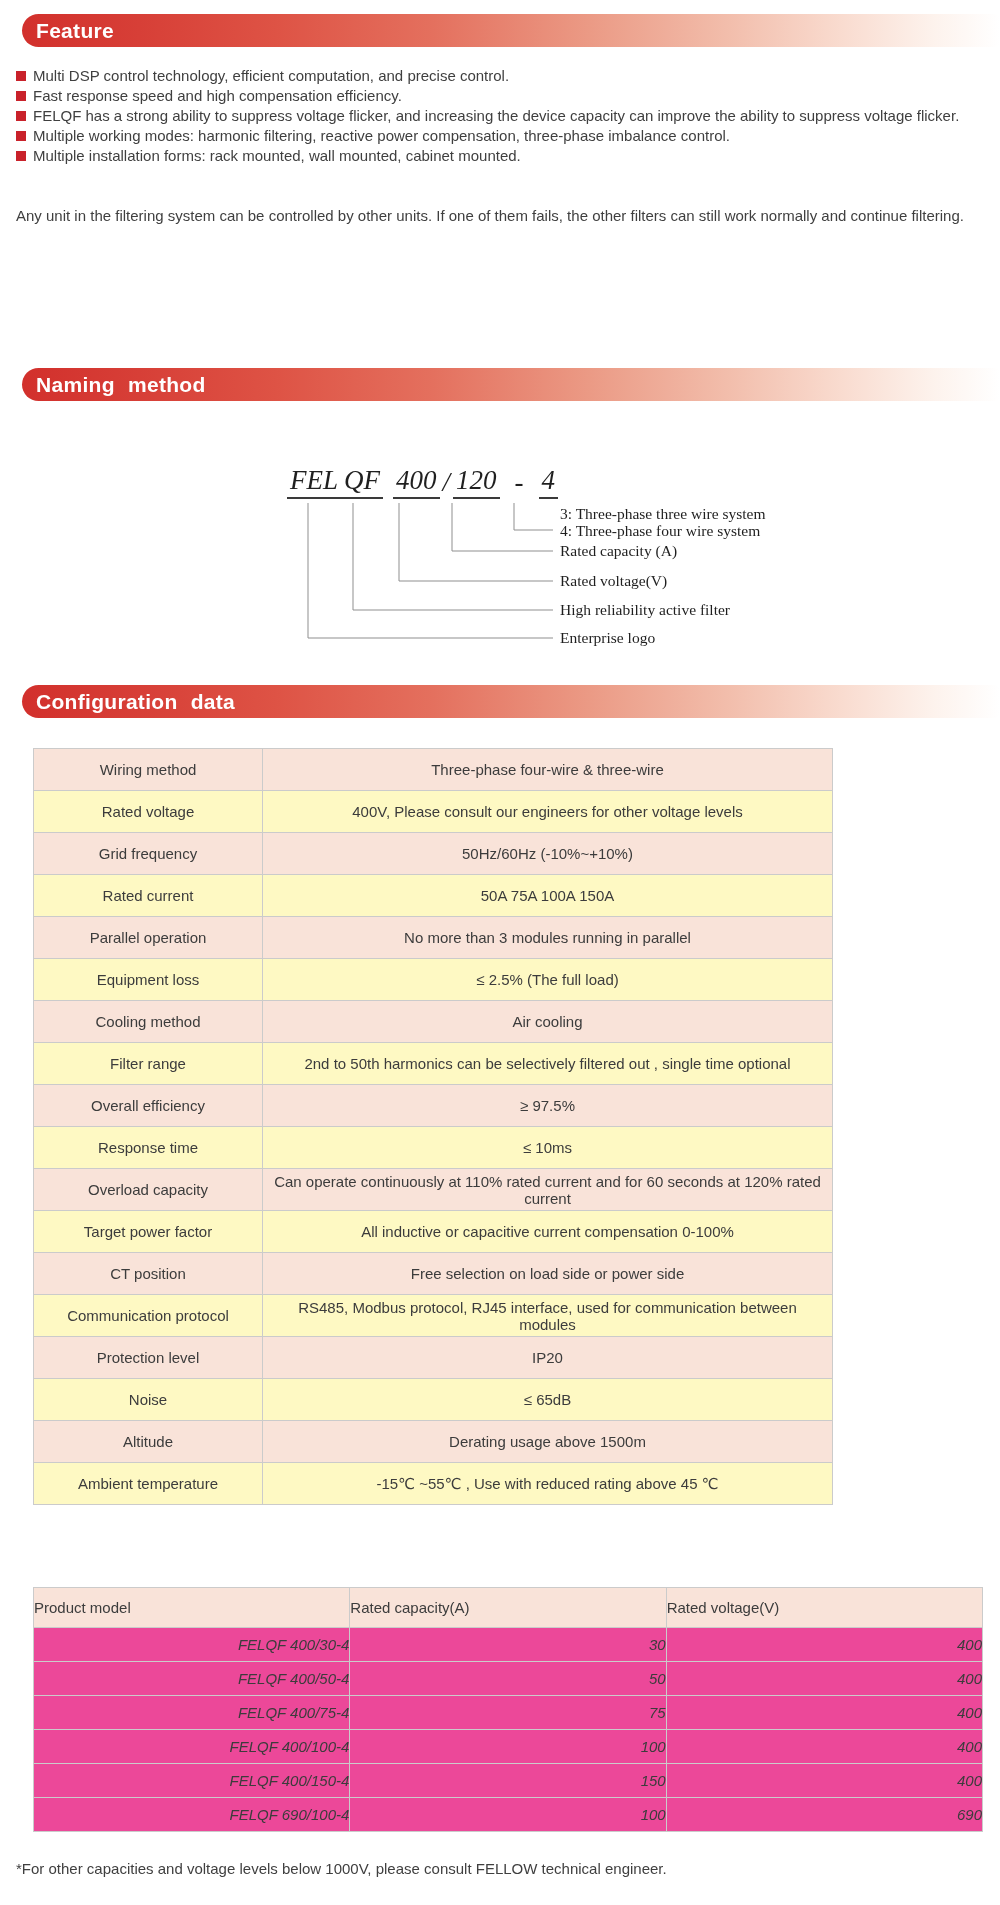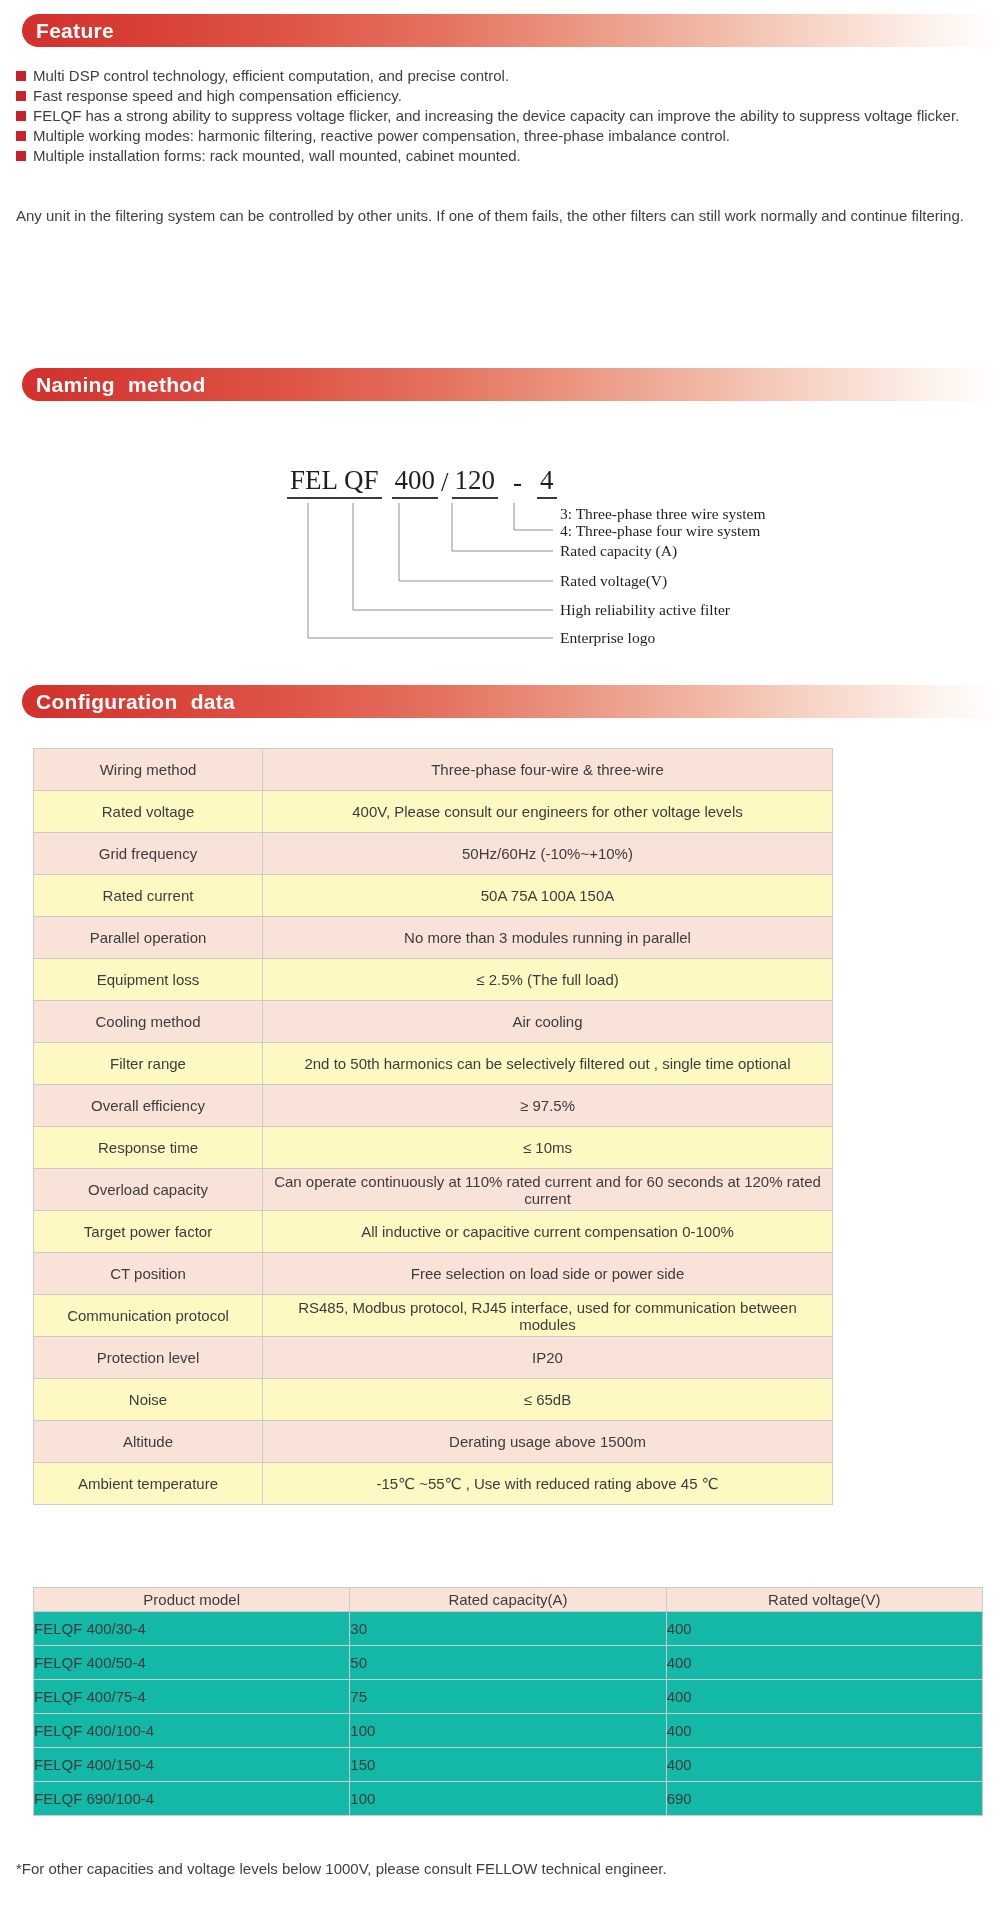"FEL" .code-line { font-style: none -> italic }
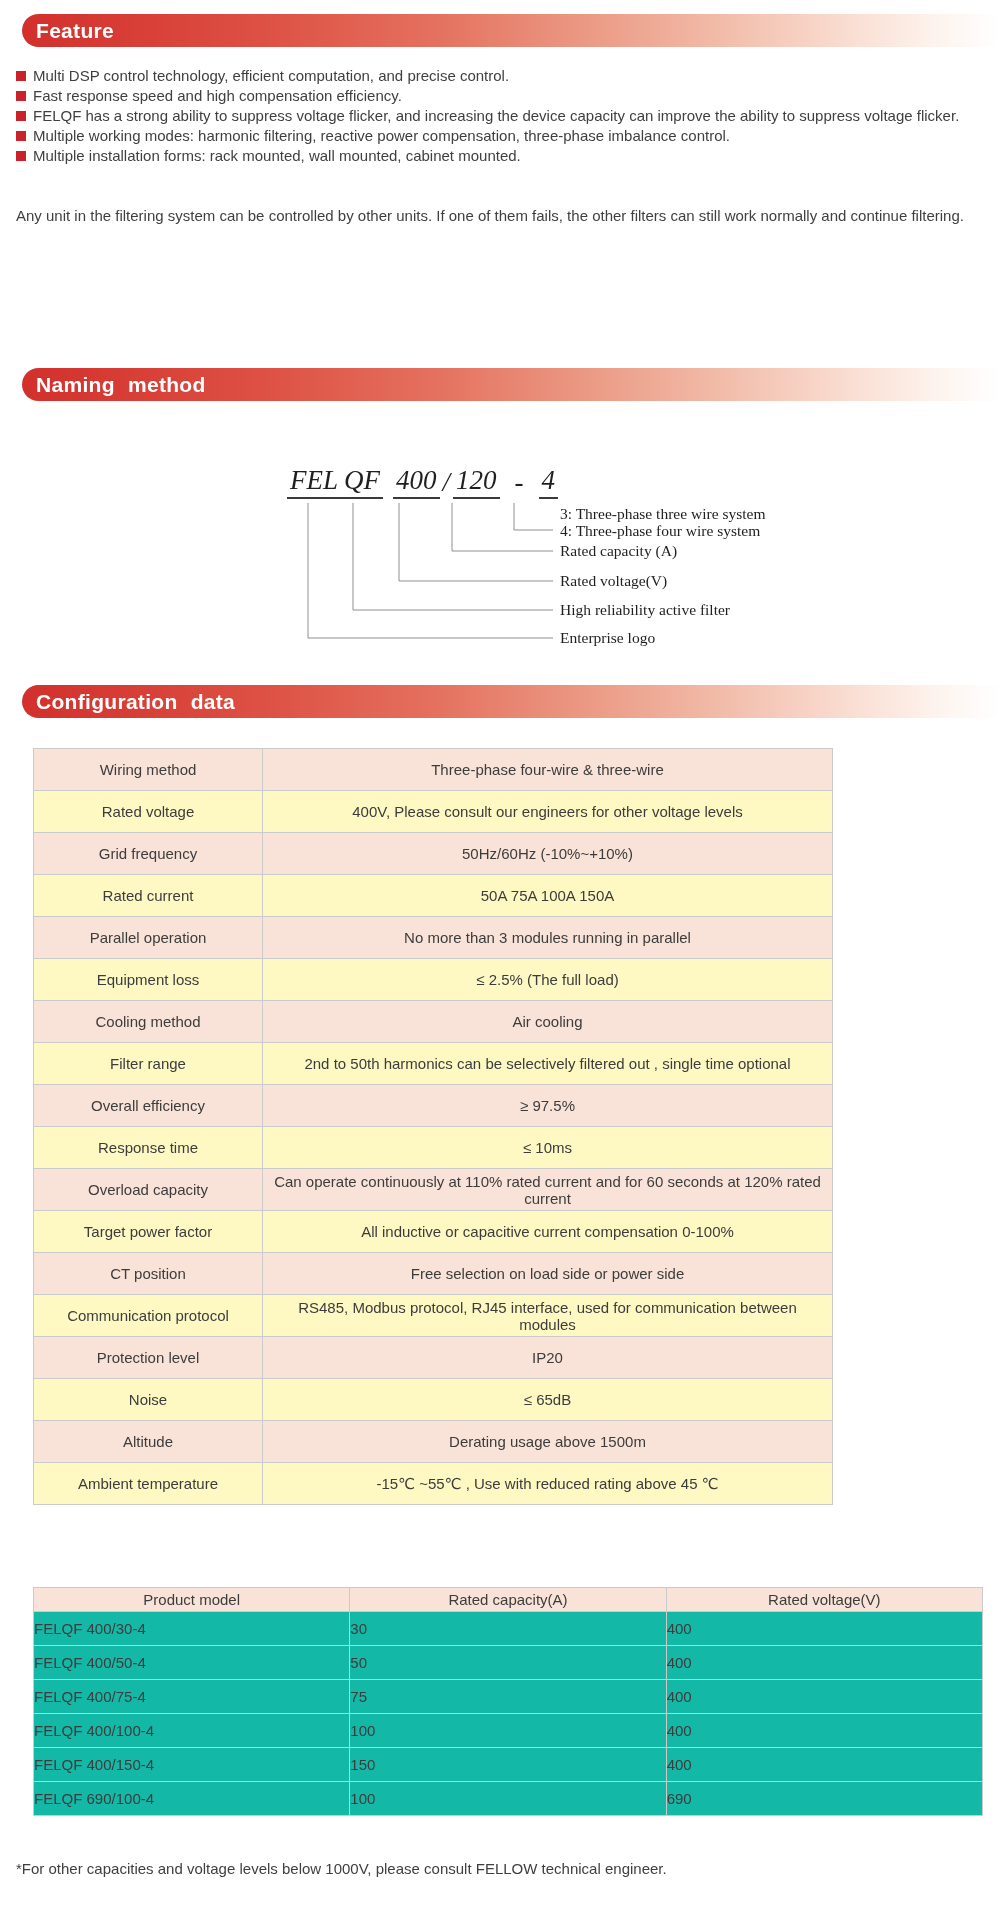"Product model" .model-table th { height: 24px -> 40px; text-align: center -> left }
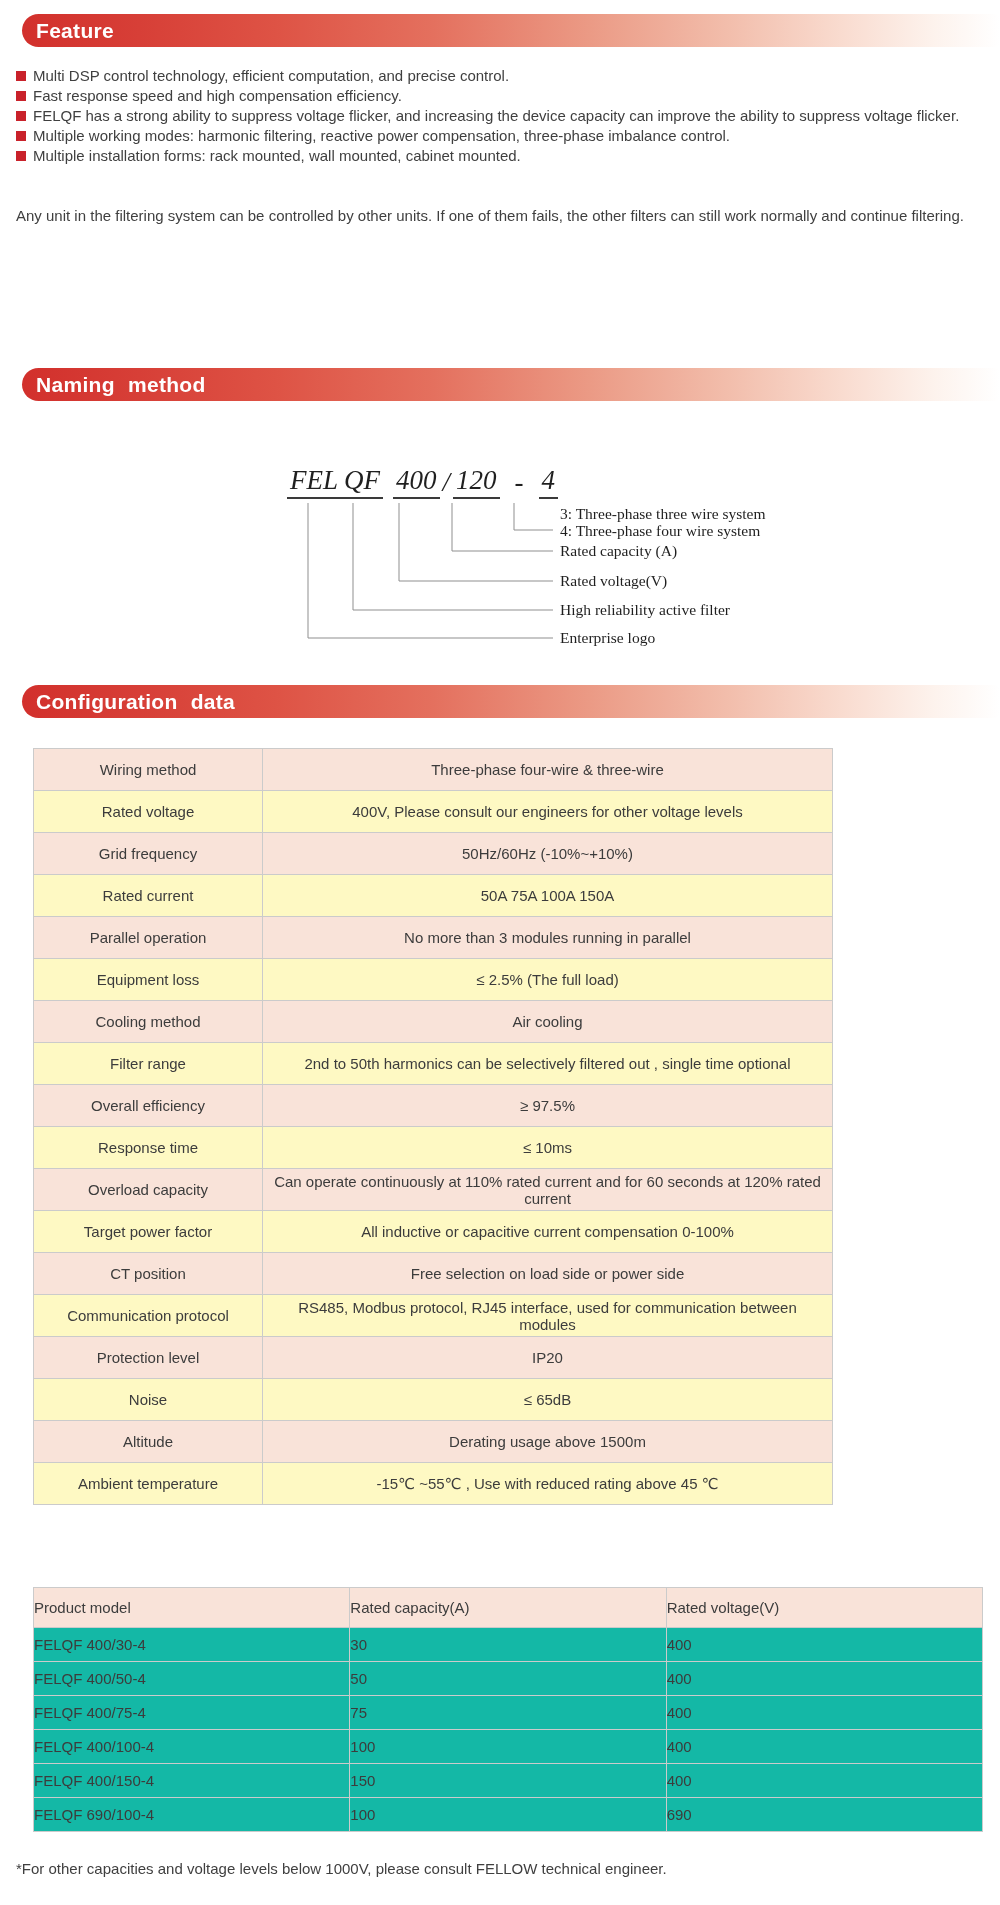"FELQF 400/30-4" .model-table td { background: #14b8a6 -> #ec4899; font-style: none -> italic; text-align: left -> right }
